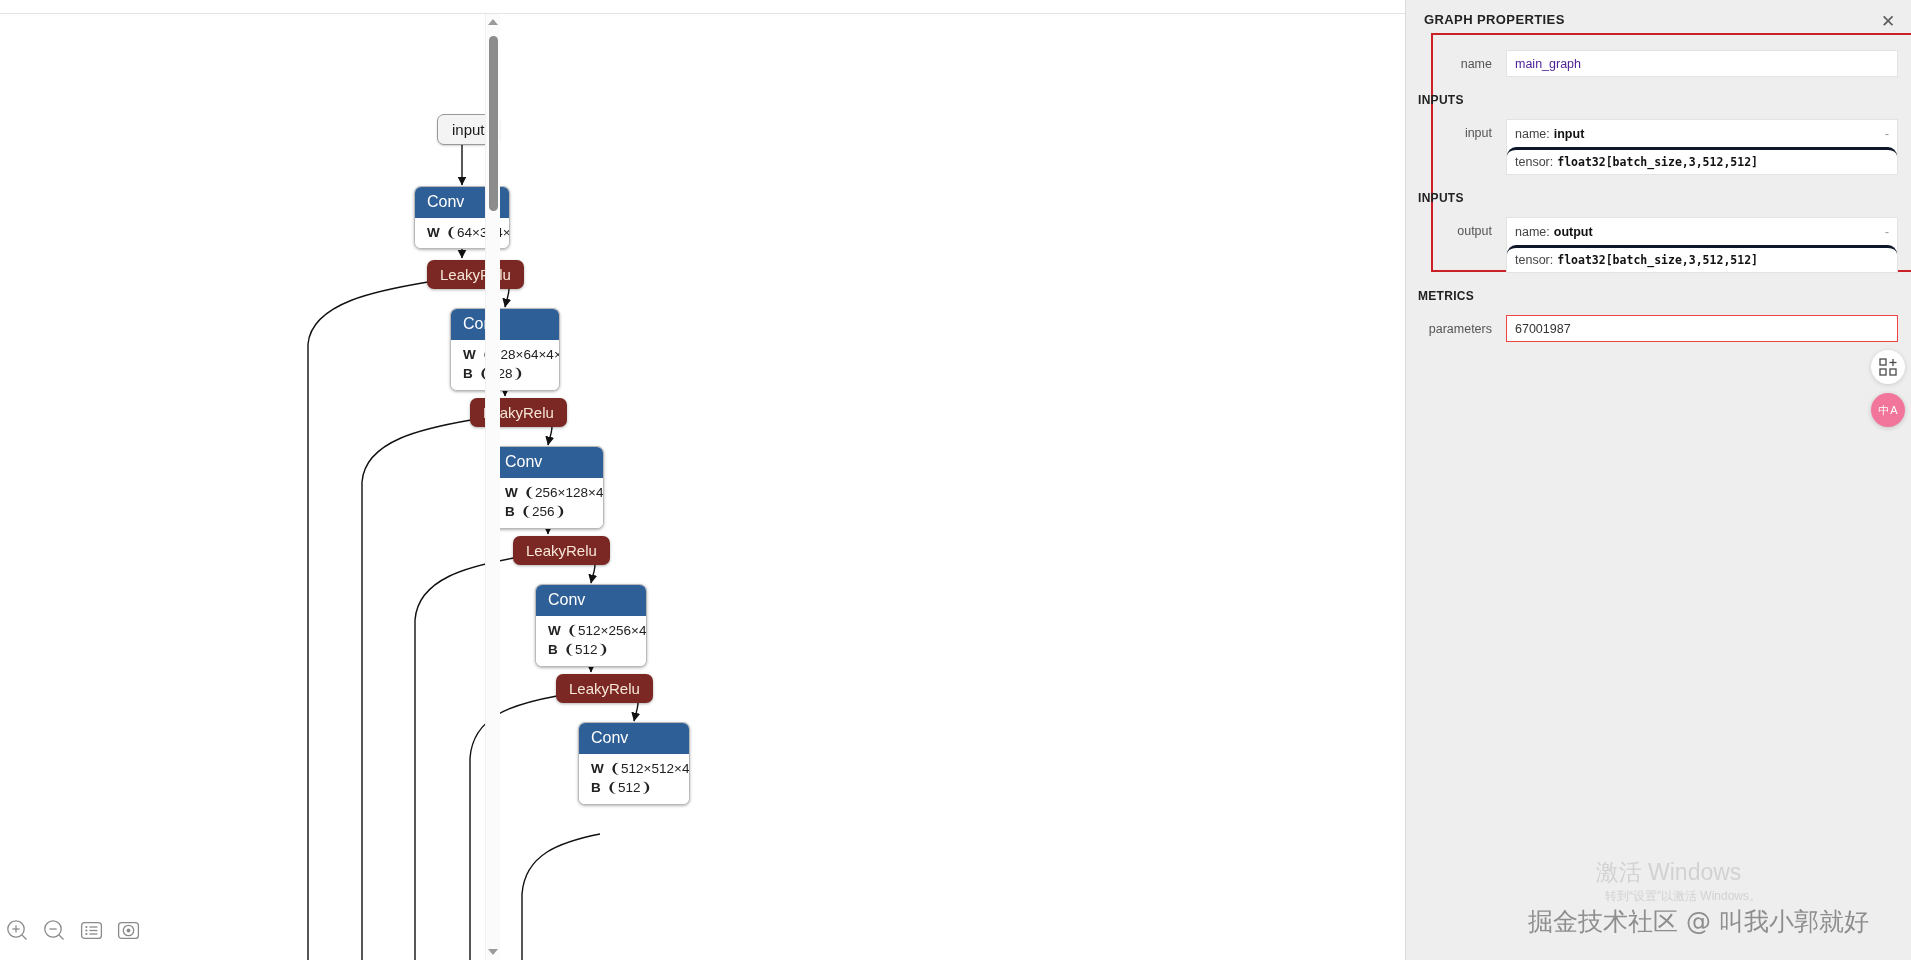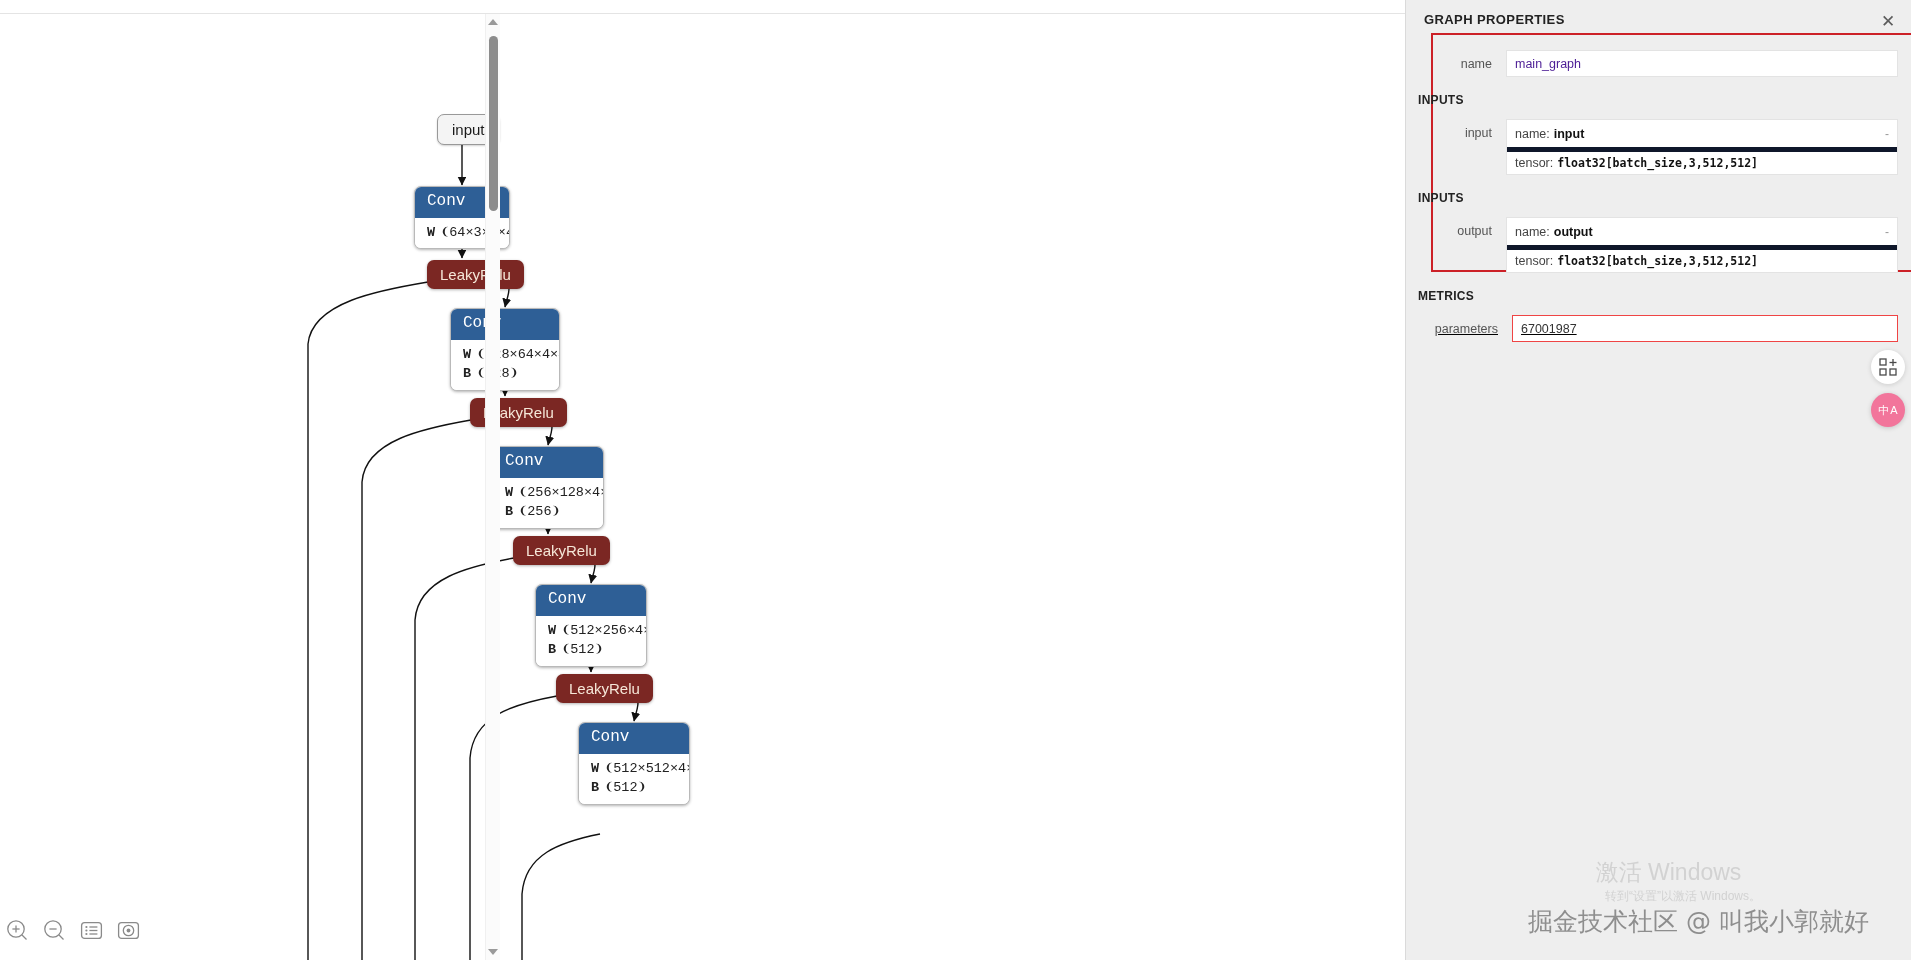"tensor:" .field-line + .field-line { border-radius: none -> 9px; border-top: 5px solid #0f172a -> 3px solid #0f172a }
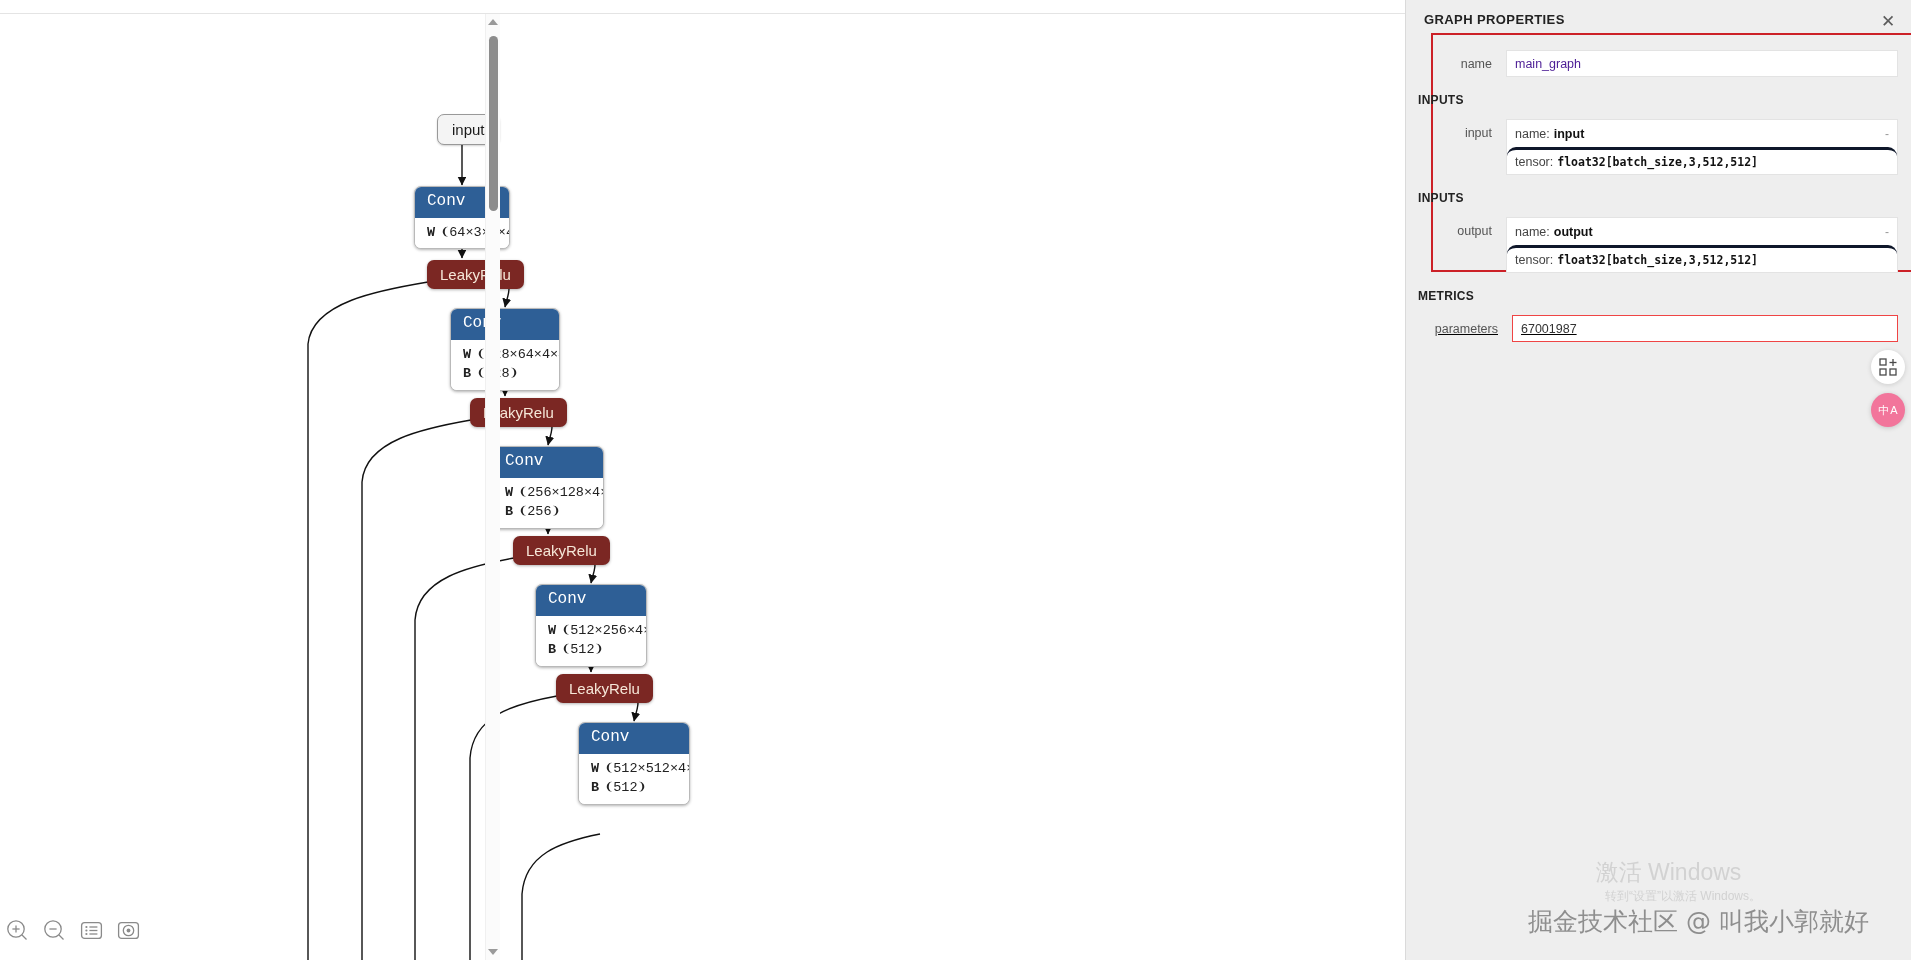"Conv" .node-op { font-family: Liberation Mono, monospace -> none }
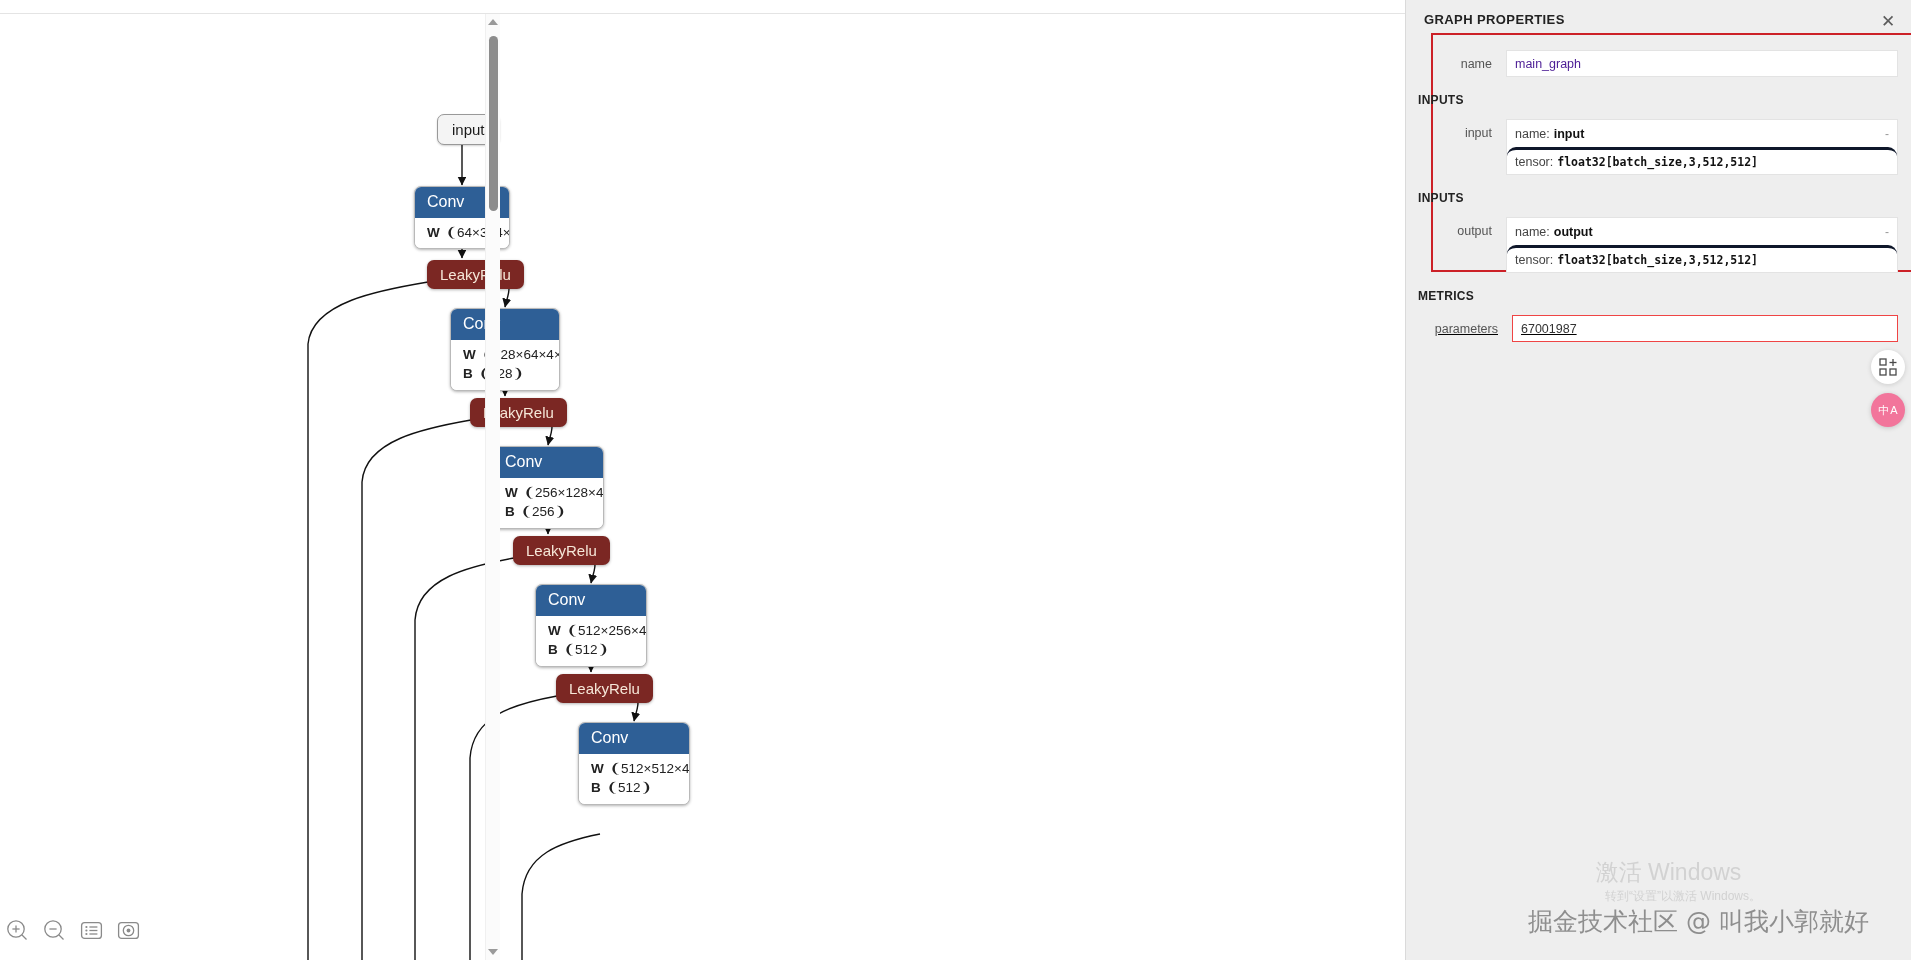"parameters" .metric-row { padding: 4px 14px 4px 6px -> 4px 14px 4px 0; text-decoration: underline -> none }
